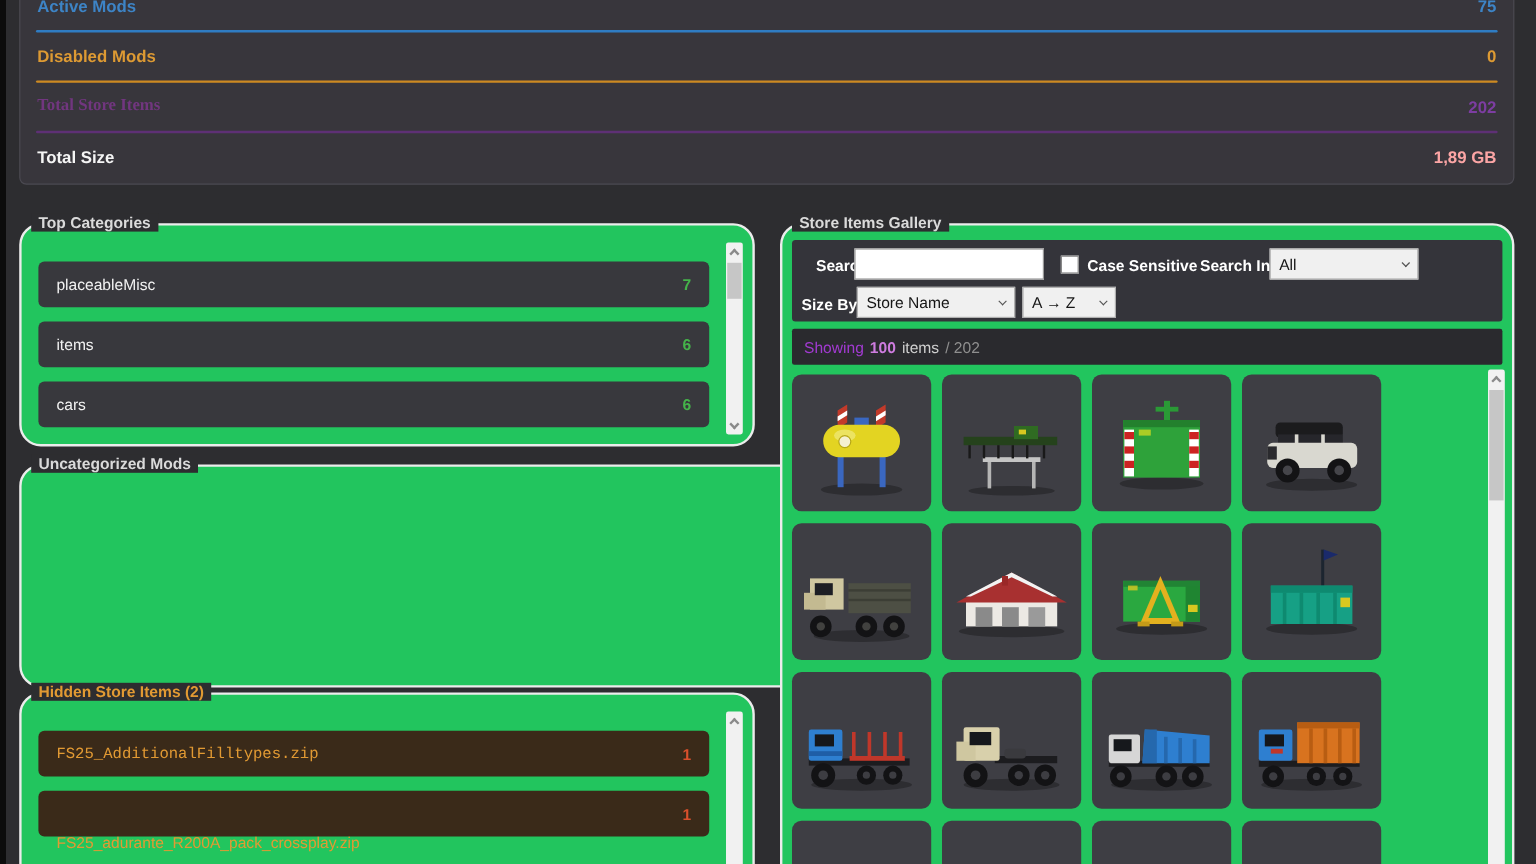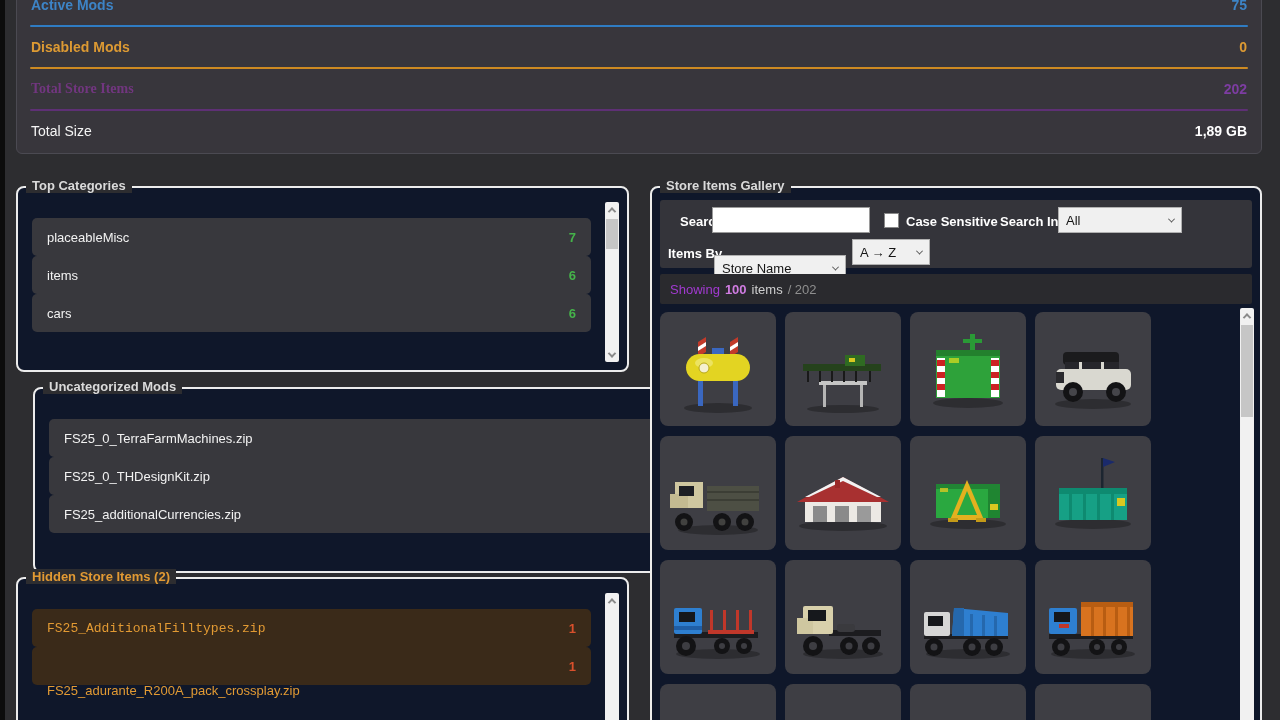"Total Size" .stat-label.strong { font-weight: 400 -> 700 }
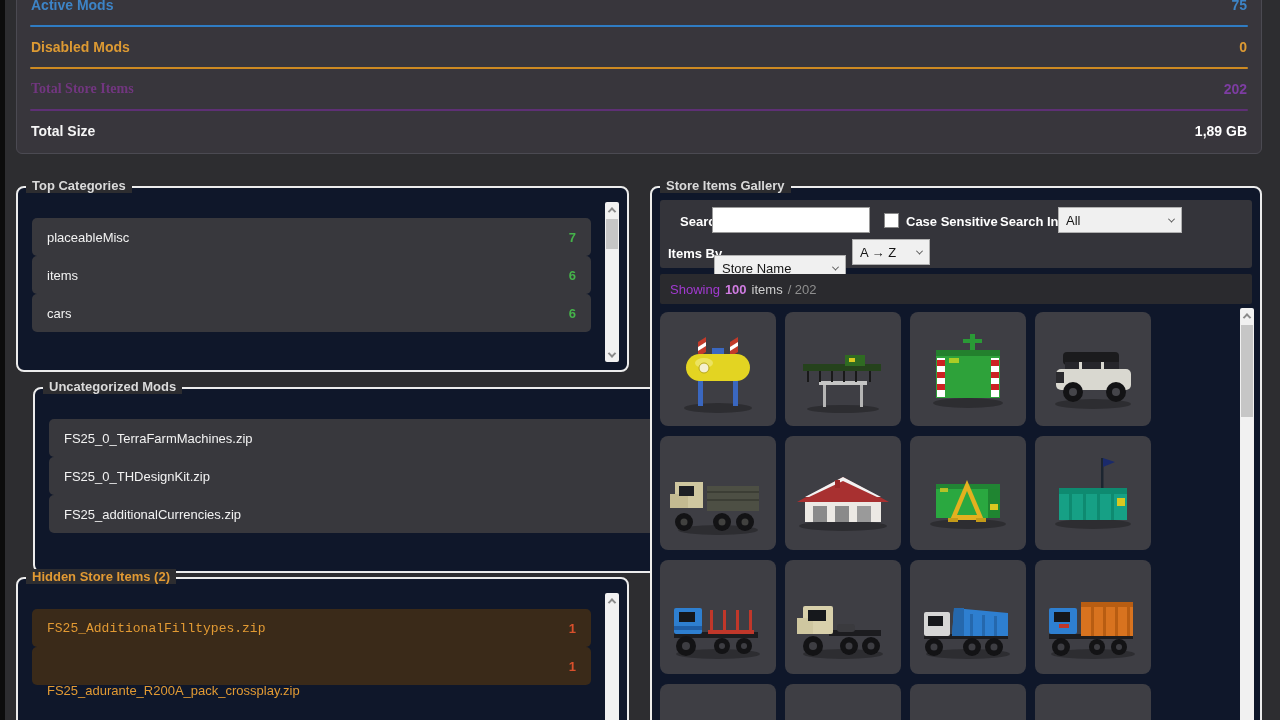"1,89 GB" span.stat-value { color: #ffffff -> #fca5a5 }
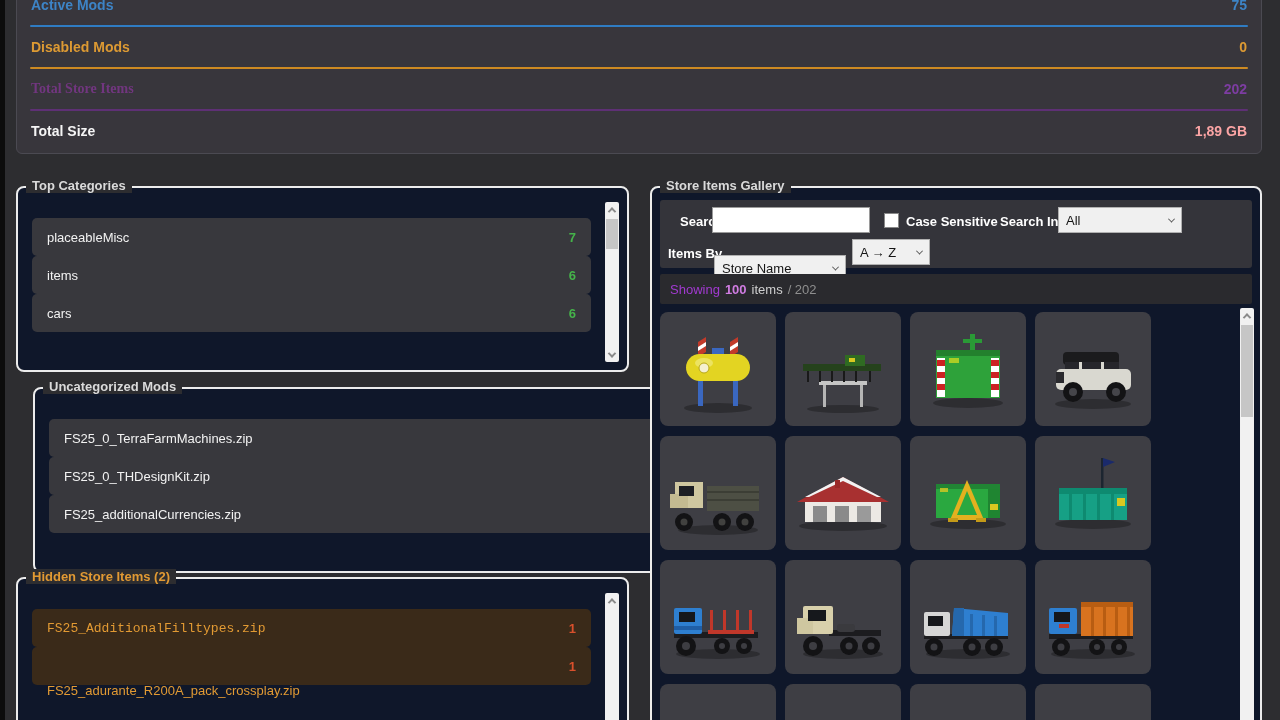"Top Categories" .groupbox { background: #0f172a -> #22c55e; border-radius: 8px -> 18px }
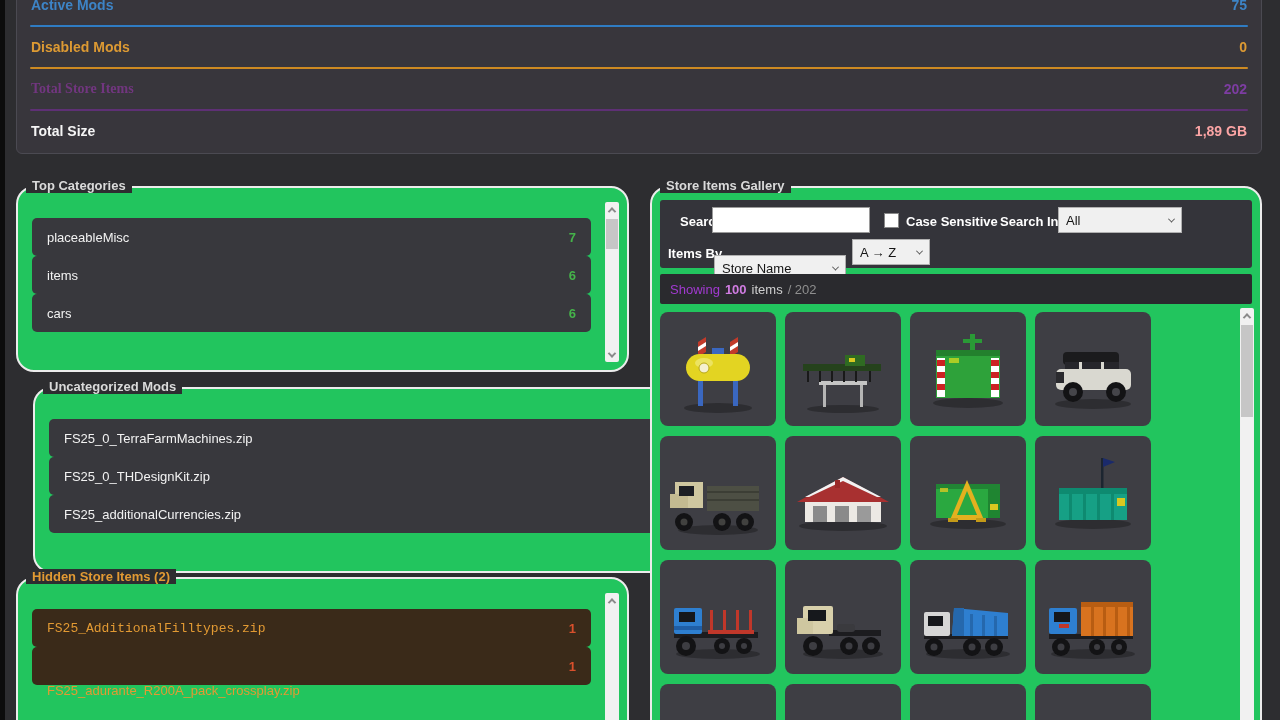"placeableMisc" .list-col { gap: 0 -> 12px }
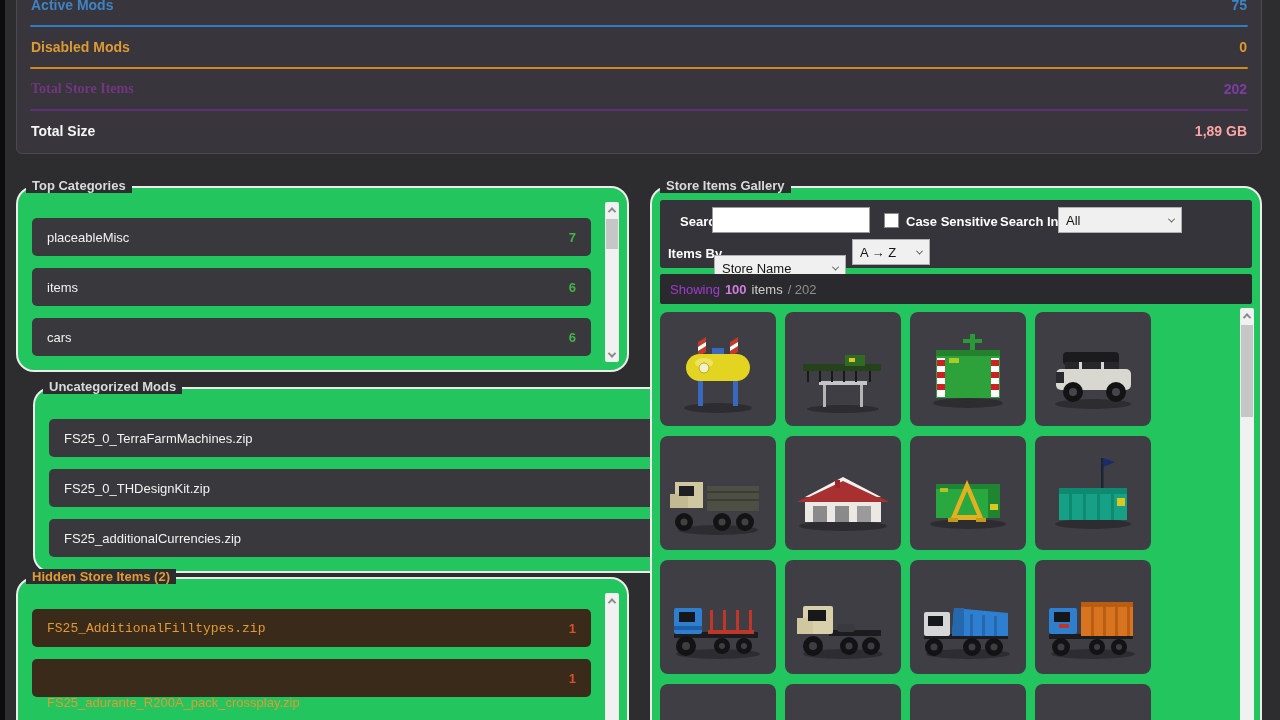"Items By" span.tb-label { text: Items -> Size }
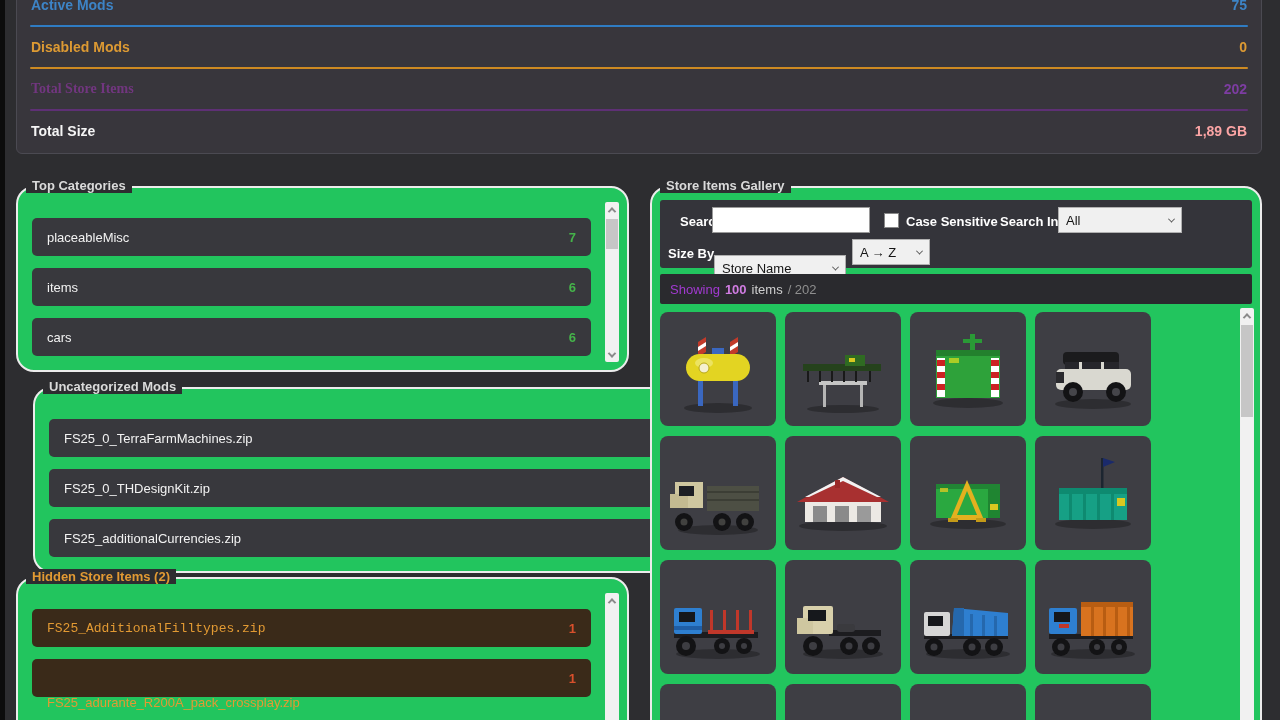"Store Name" div.dd { margin-top: 16px -> none }
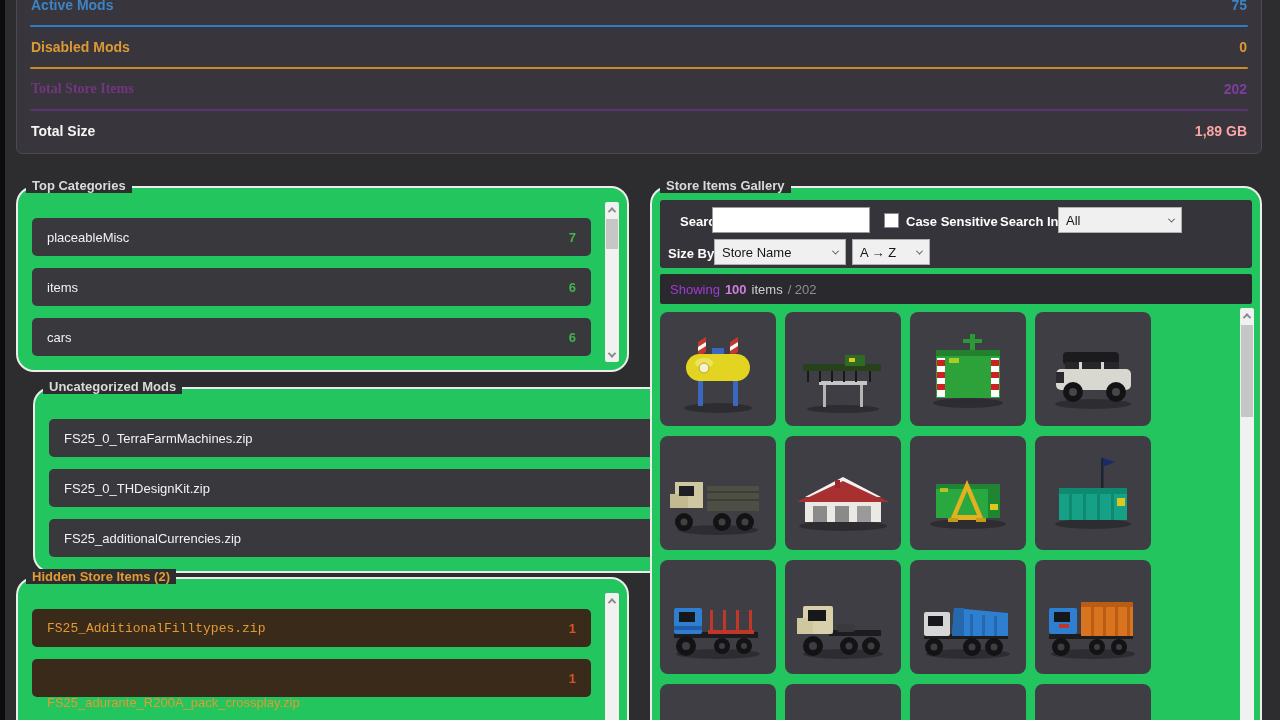"Uncategorized Mods" section.groupbox { left: 33px -> 16px }
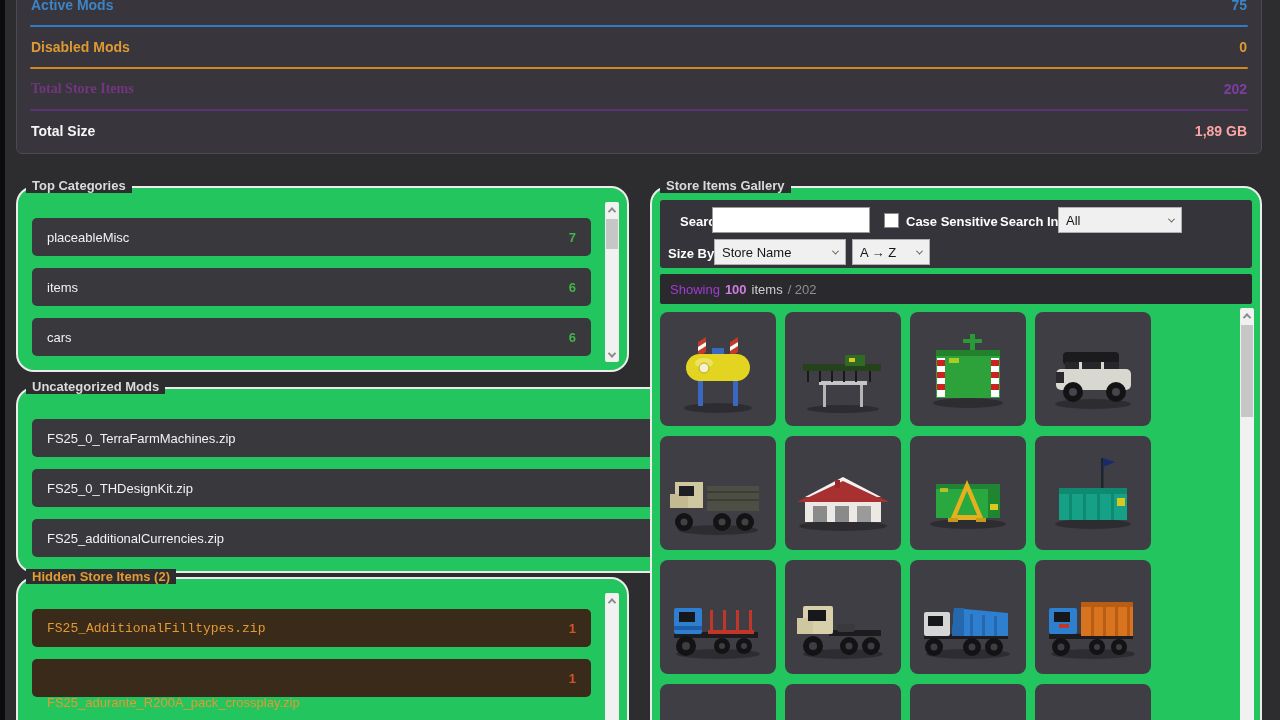"FS25_0_TerraFarmMachines.zip" div.list-col { html: <div> <div> <span>FS25_0_TerraFarmMachines.zip</span> </div> <div> <span>FS25_0_THDesignKit.zip</span> </div> <div> <span>FS25_additionalCurrencies.zip</span> </div> </div> -> none }
